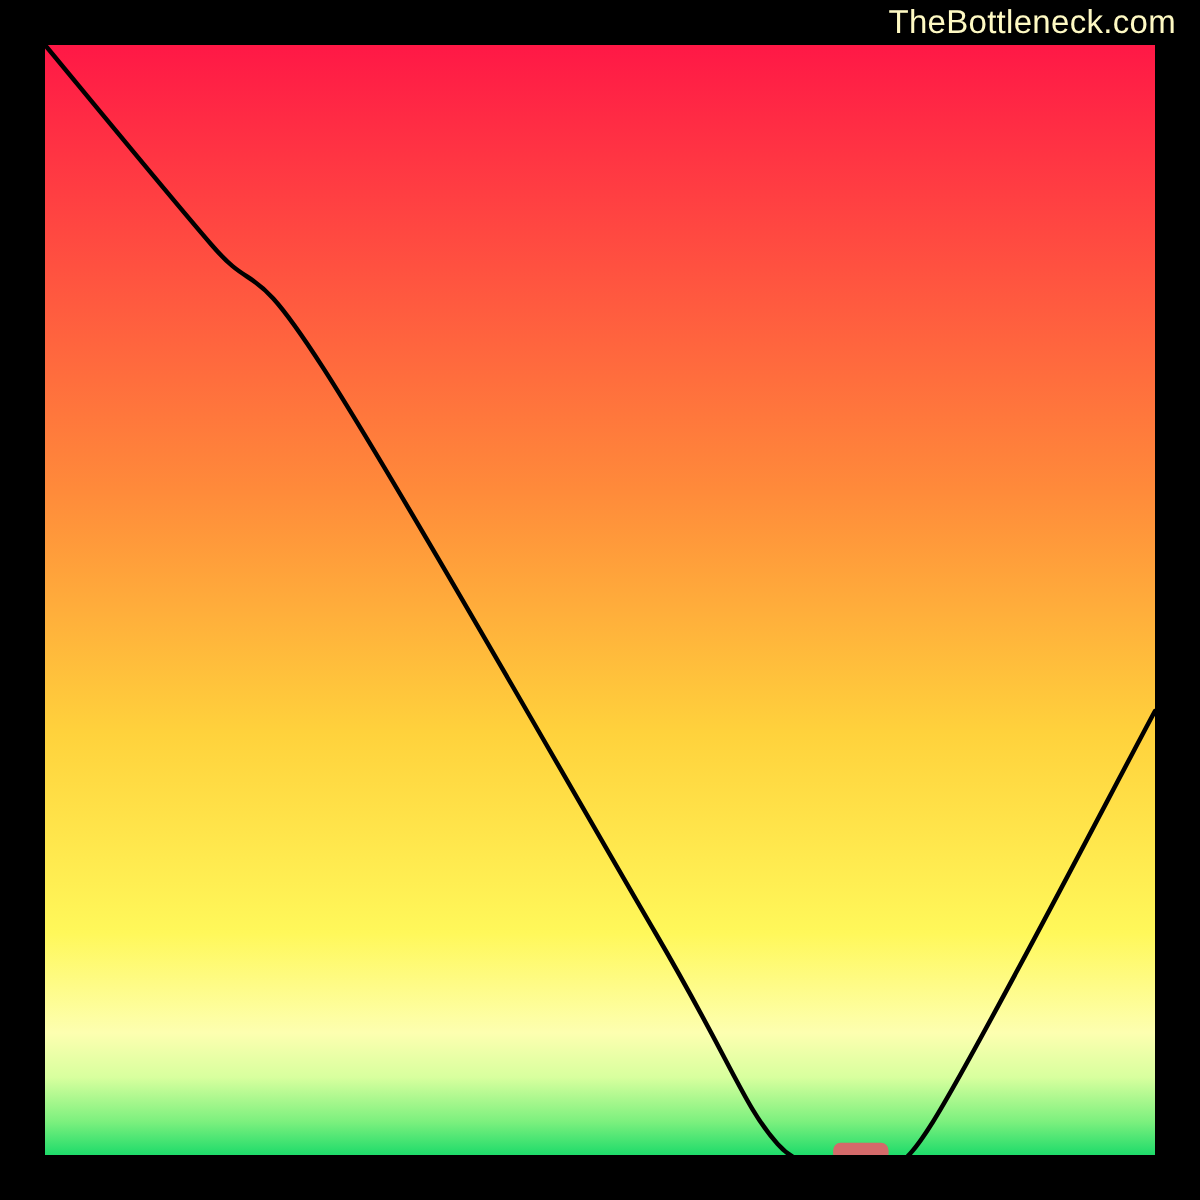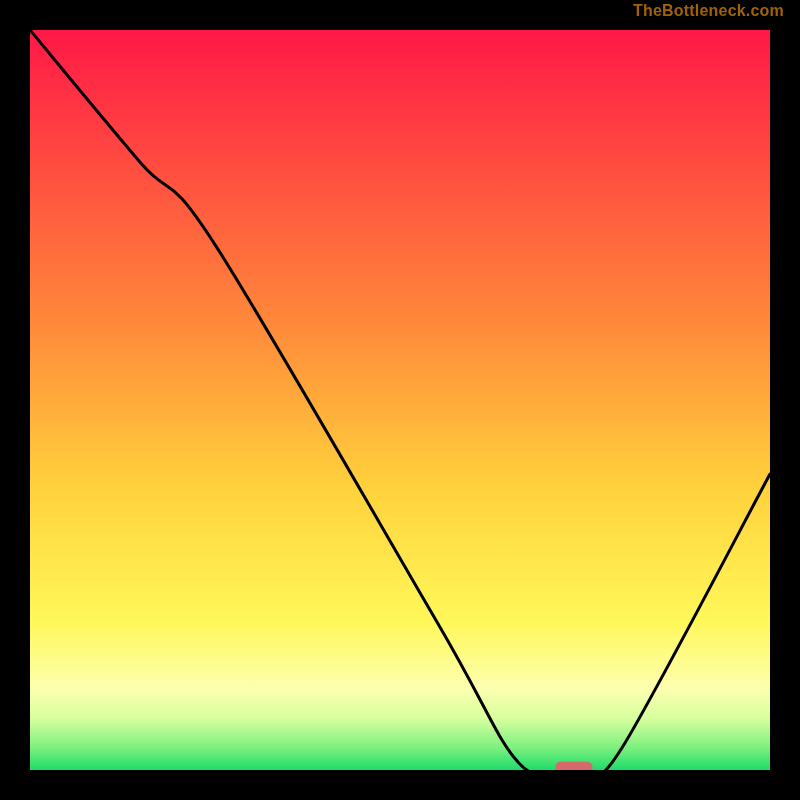"TheBottleneck.com" .attribution { color: #a16207 -> #fef9c3; font-size: 16px -> 22px; font-weight: 700 -> 400 }
